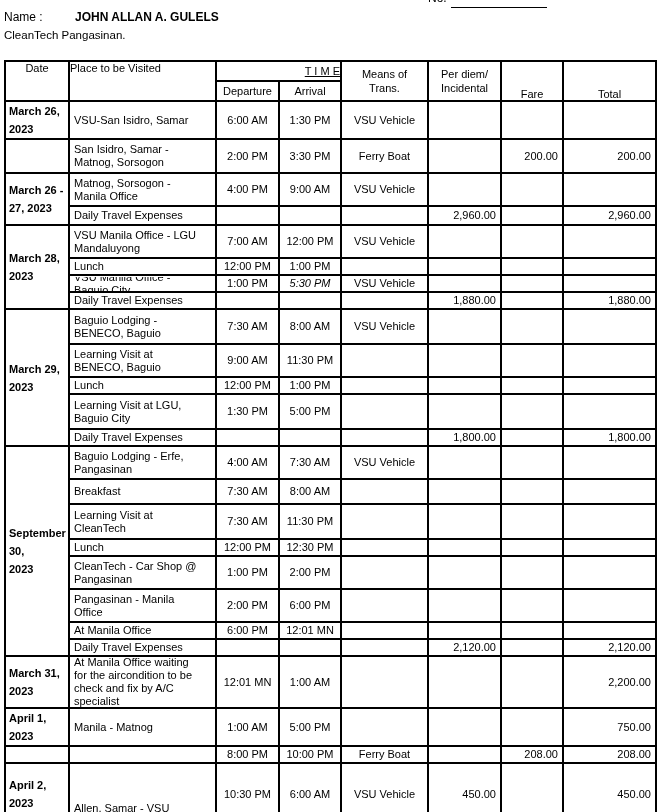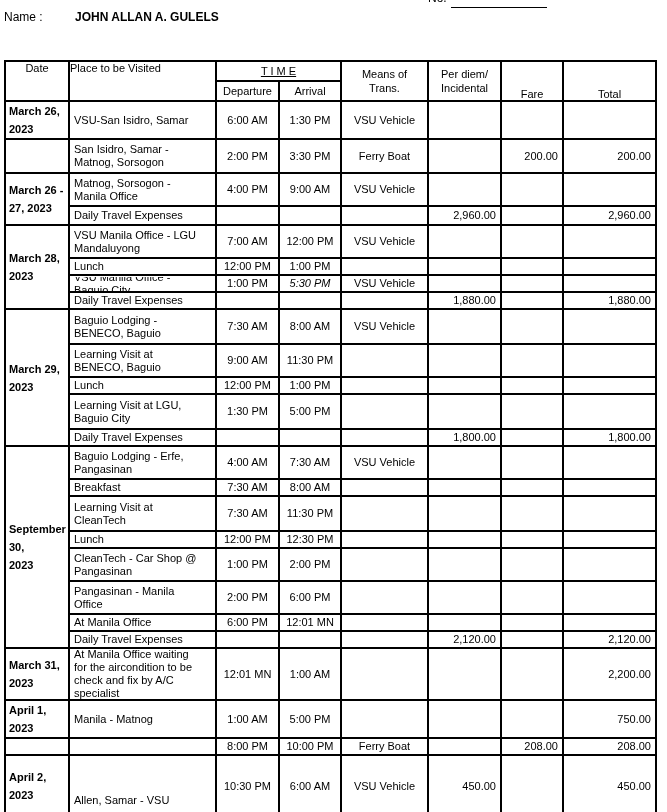"CleanTech Pangasinan." div { html: none -> <div>CleanTech Pangasinan.</div> }
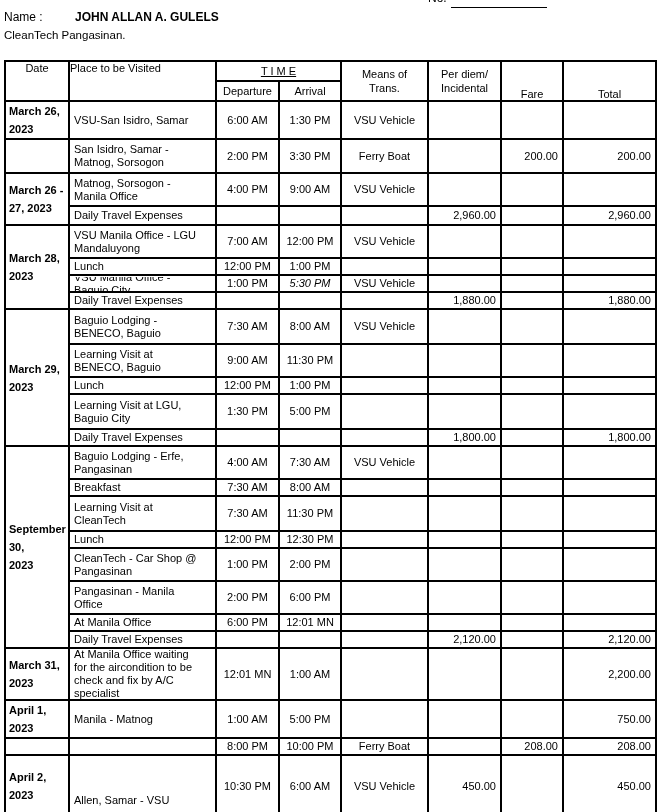"T I M E" .h-time { text-align: center -> right }
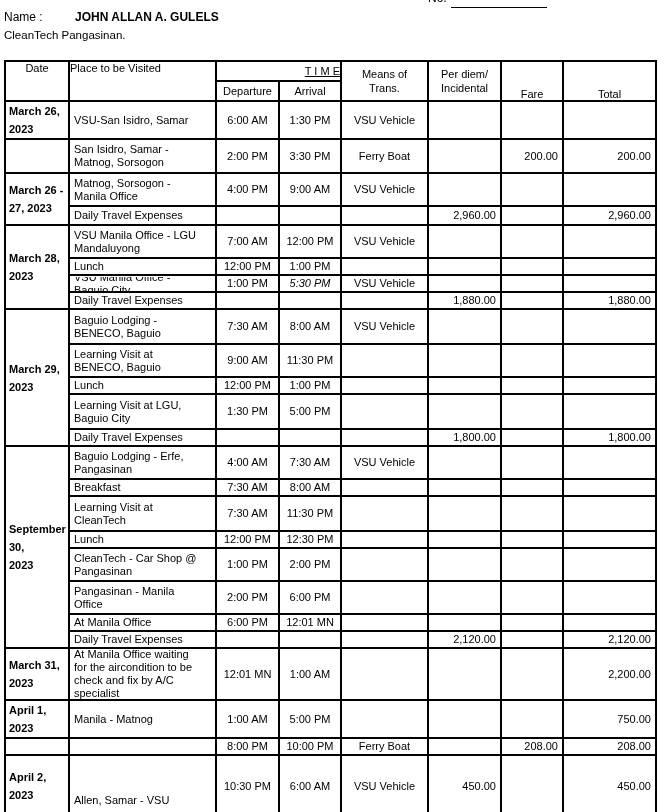"Breakfast" tr { height: 17px -> 25px }
